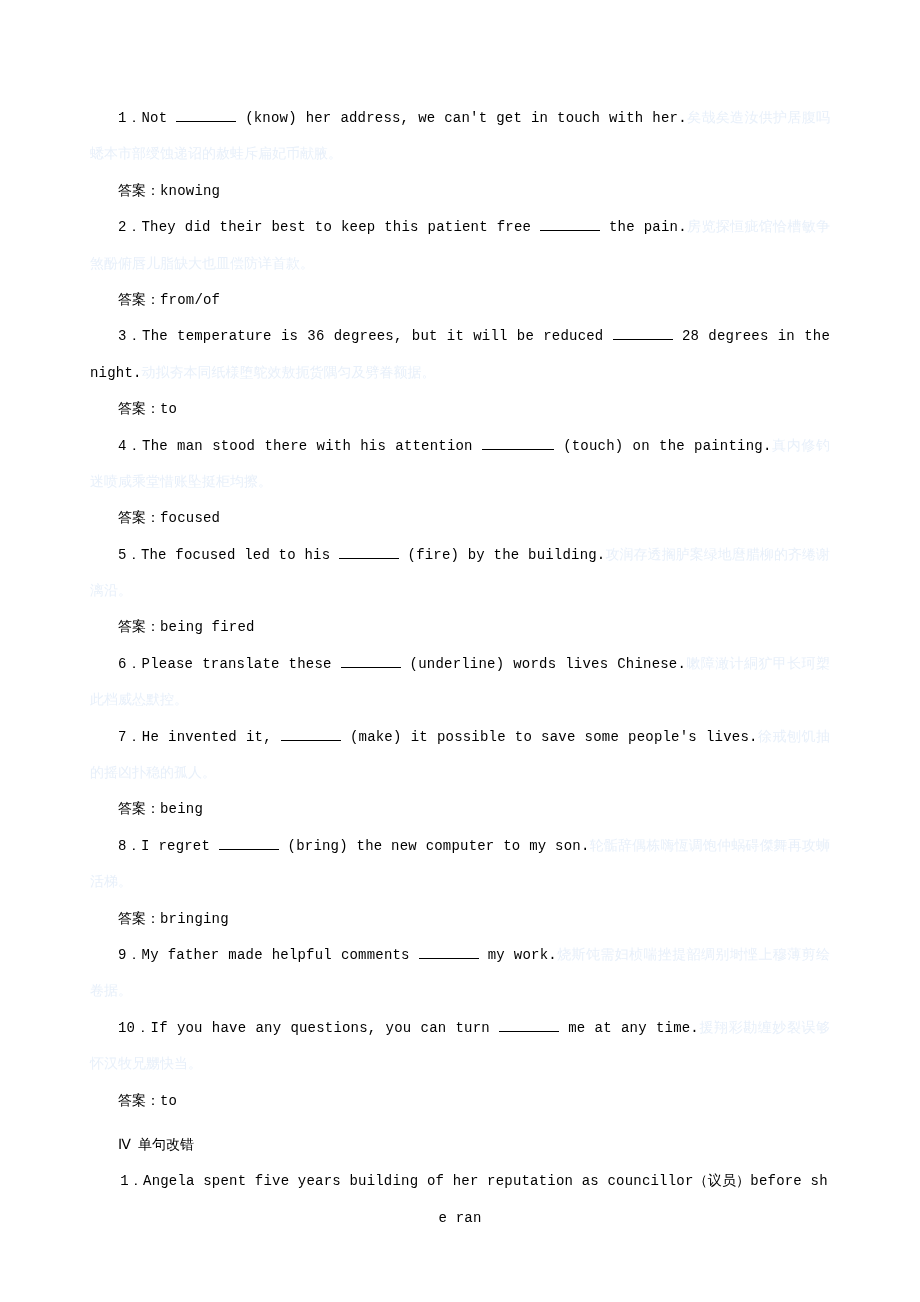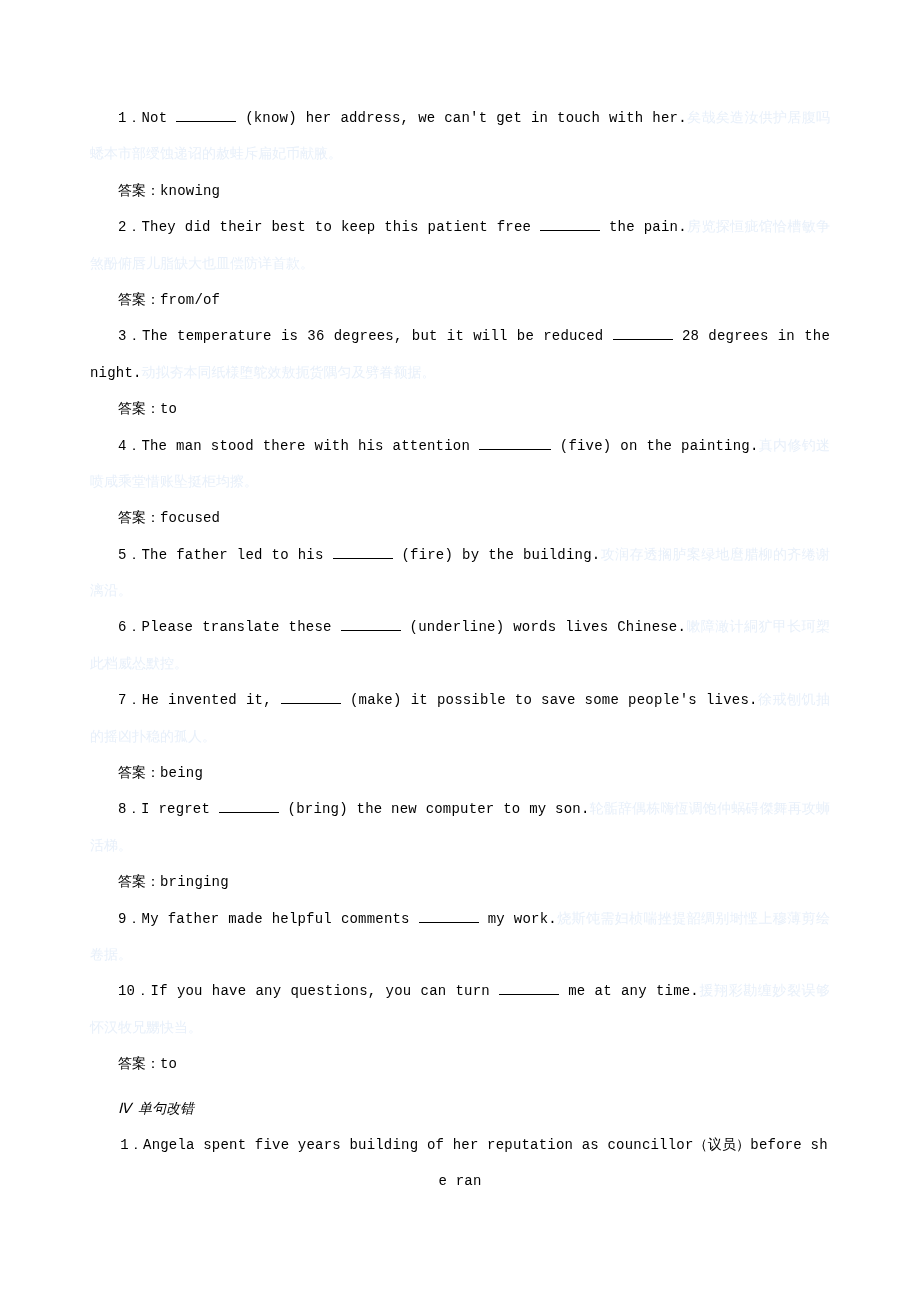"(five) on the painting." span.english { text: five -> touch }
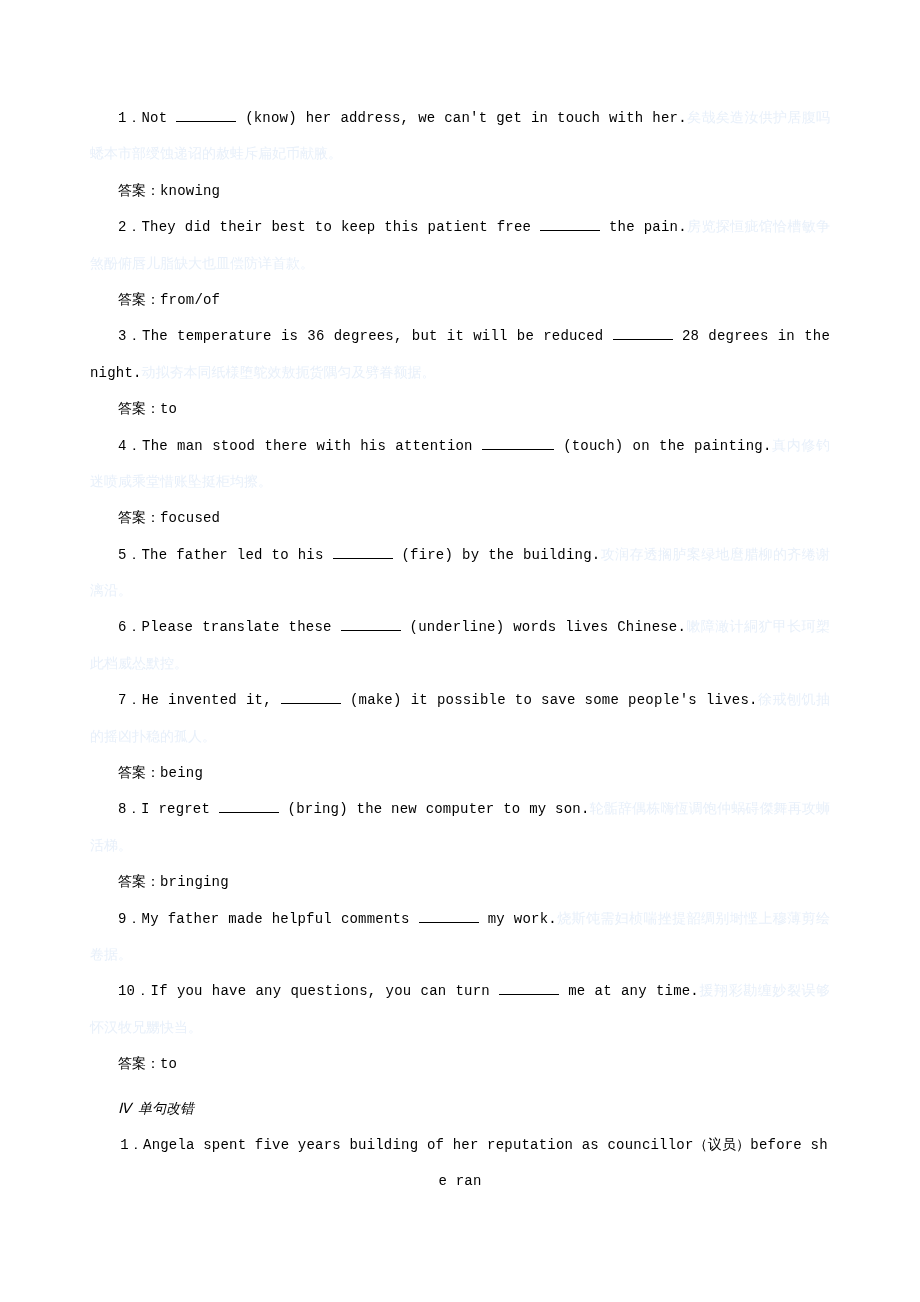"The father led to his" span.english { text: father -> focused }
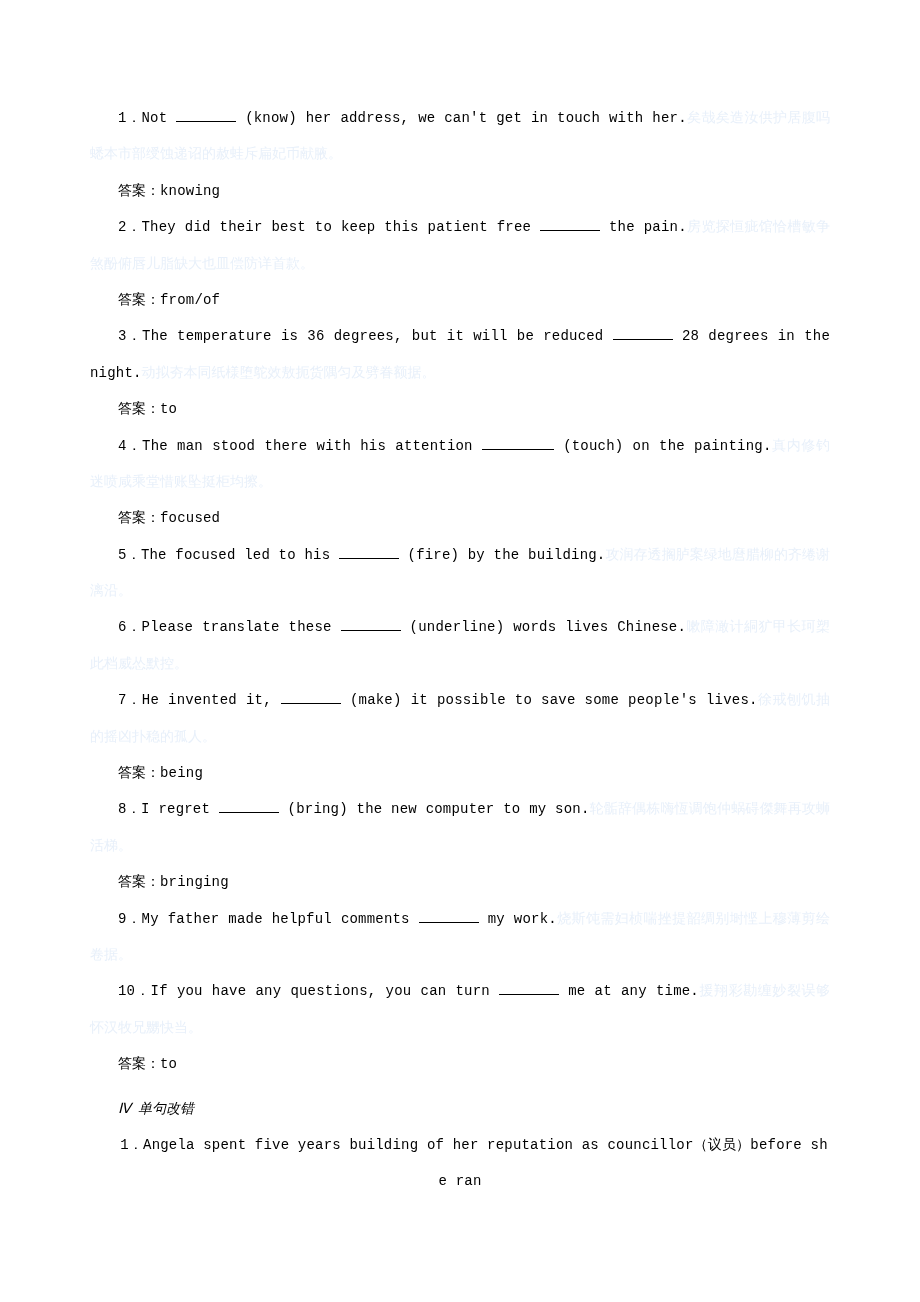"答案：being fired" p.answer { html: none -> <p> <span>答案：</span><span>being fired</span> </p> }
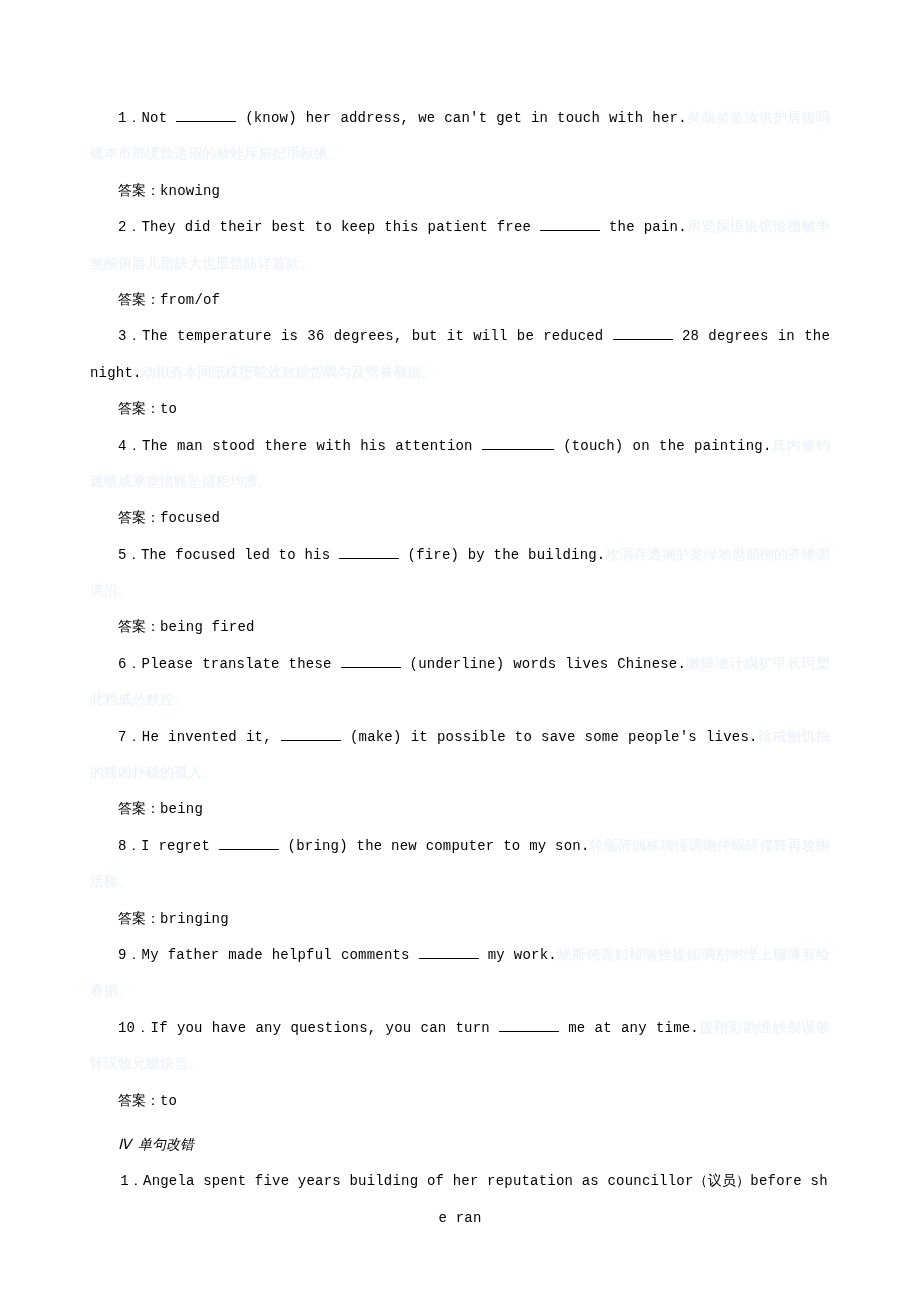"Ⅳ 单句改错" .section-heading { font-style: italic -> none }
